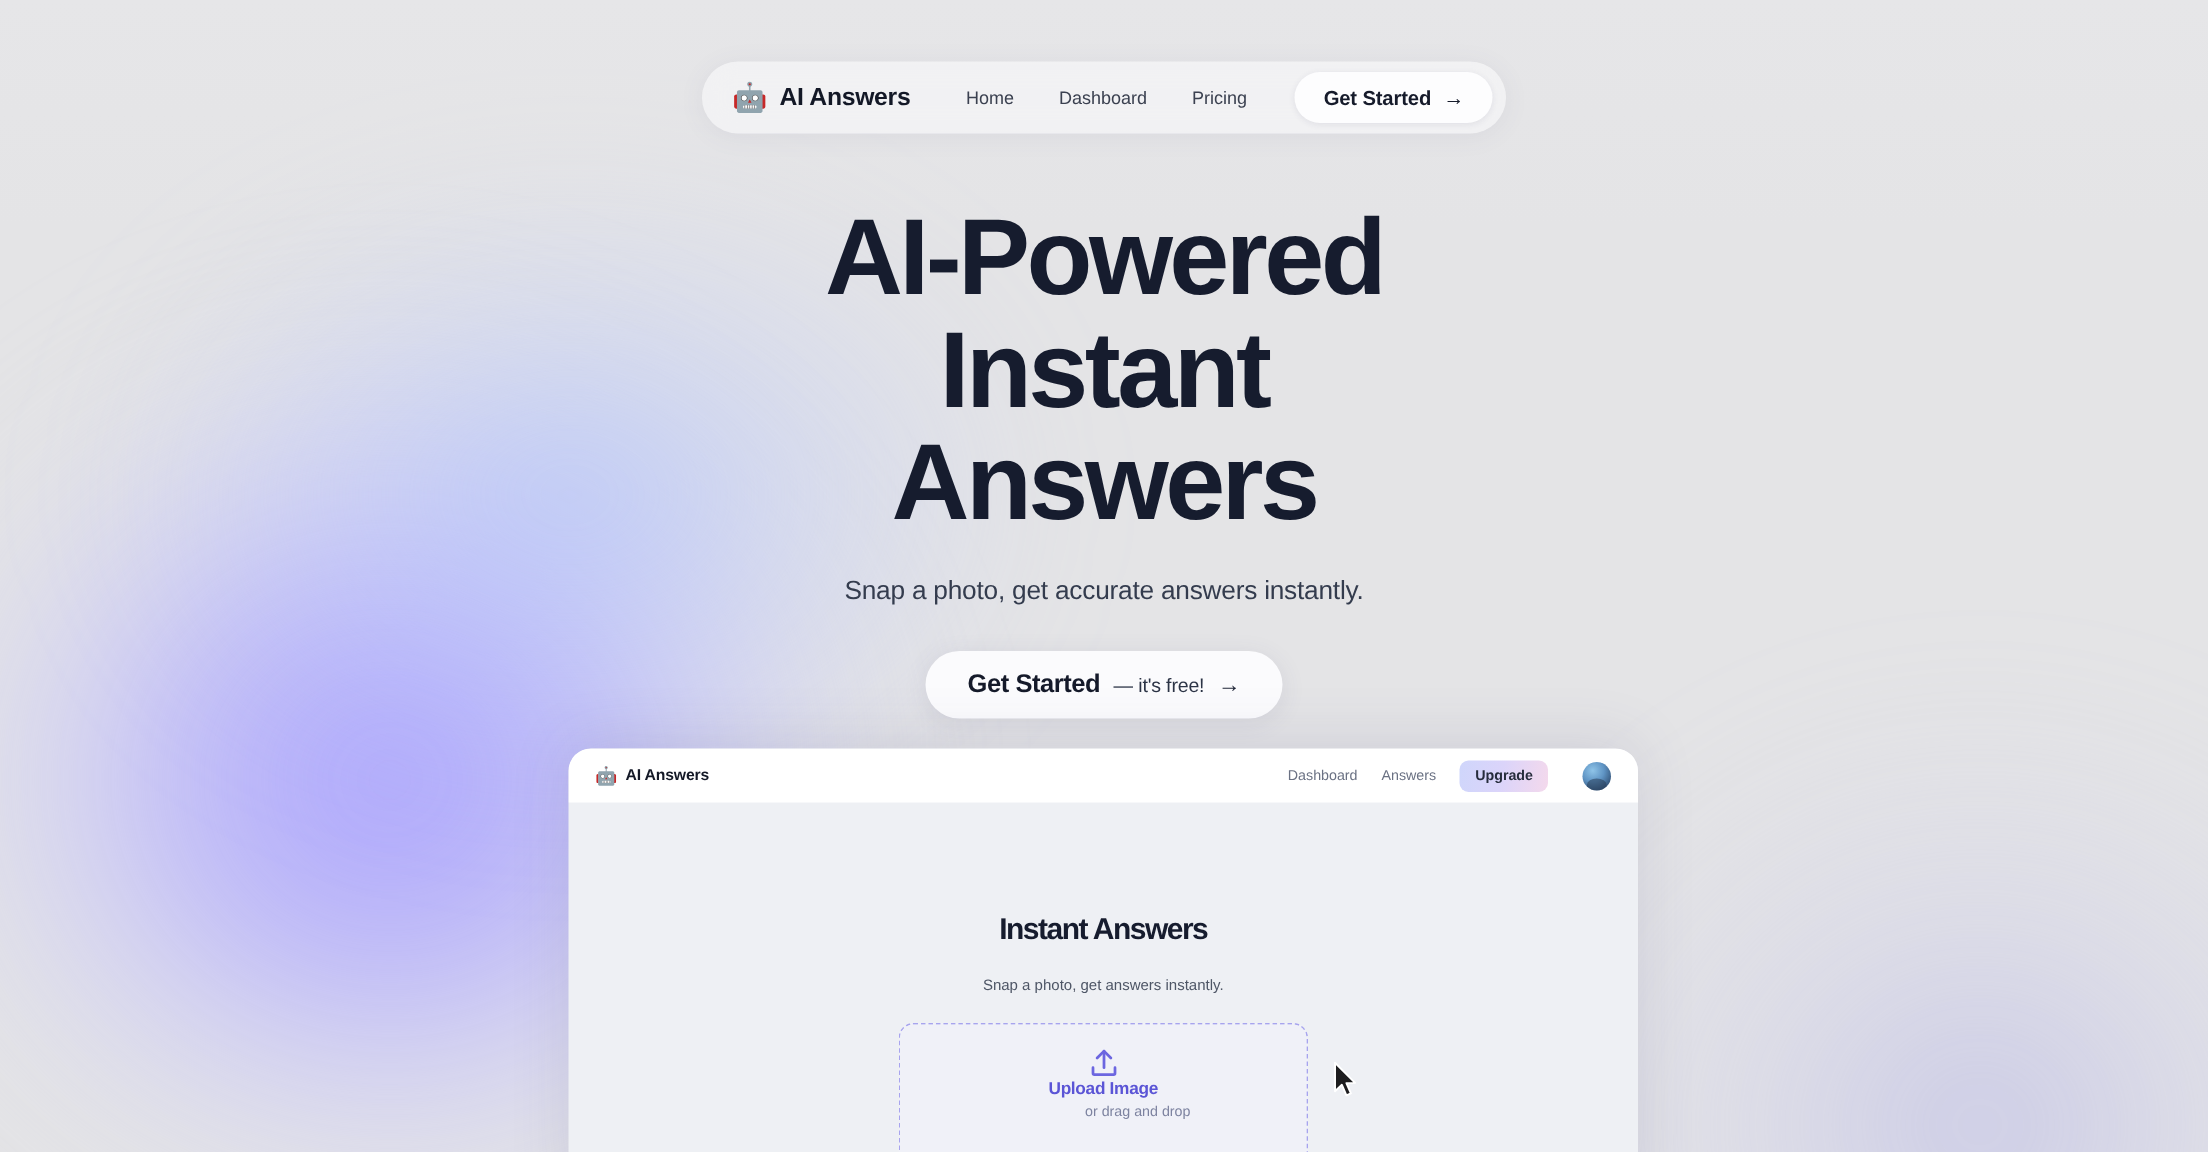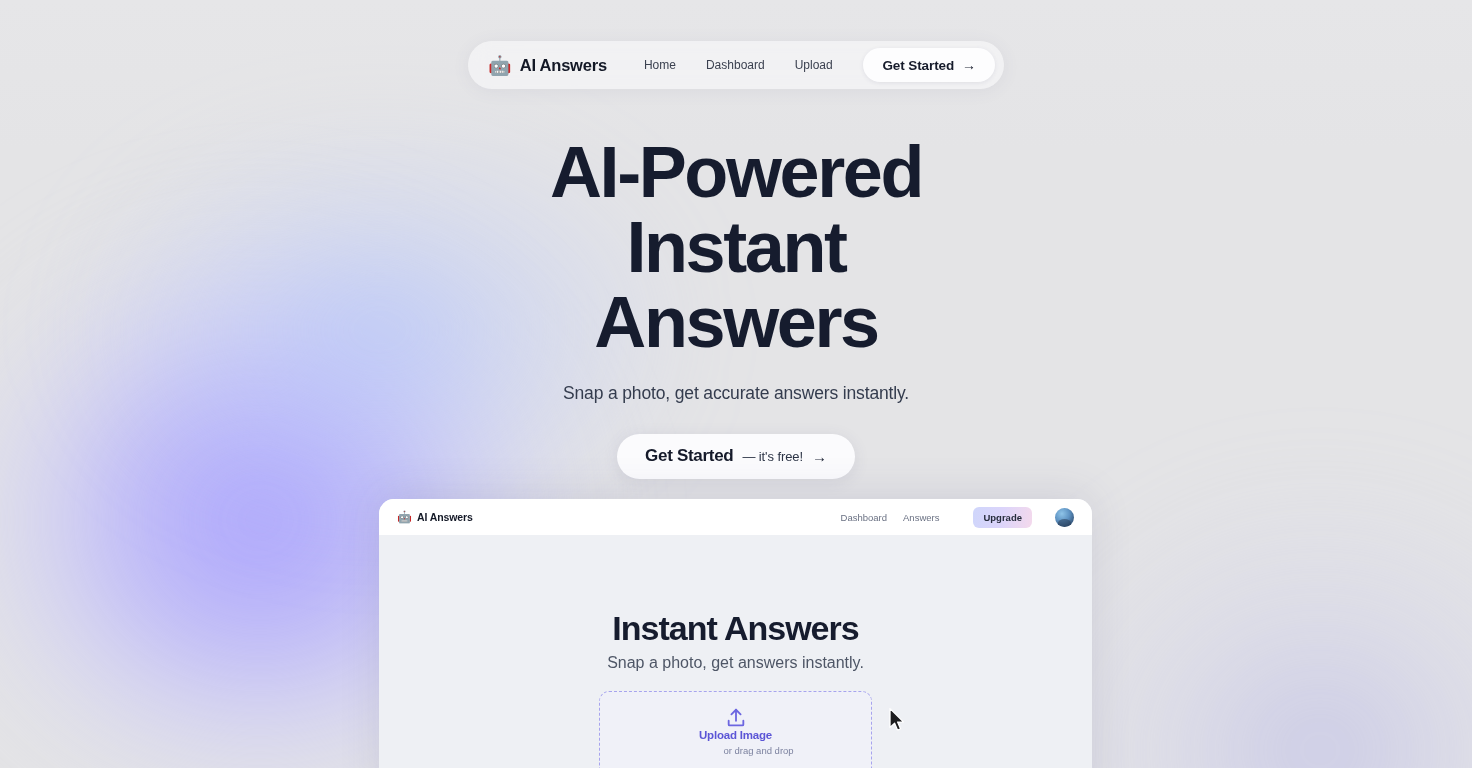"Upload" span.nav-link { text: Upload -> Pricing }
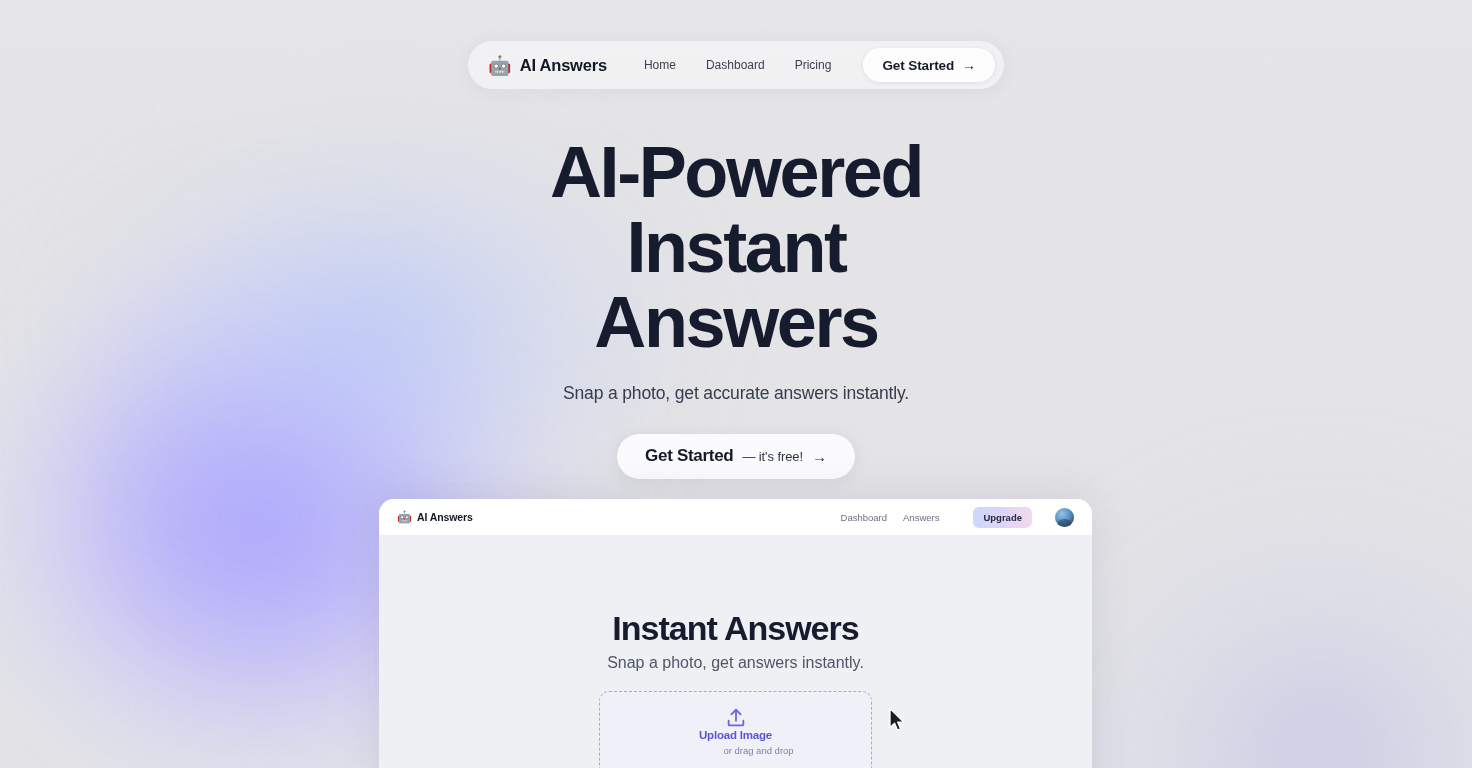"Upgrade" .app-upgrade { margin-left: 18px -> 0 }
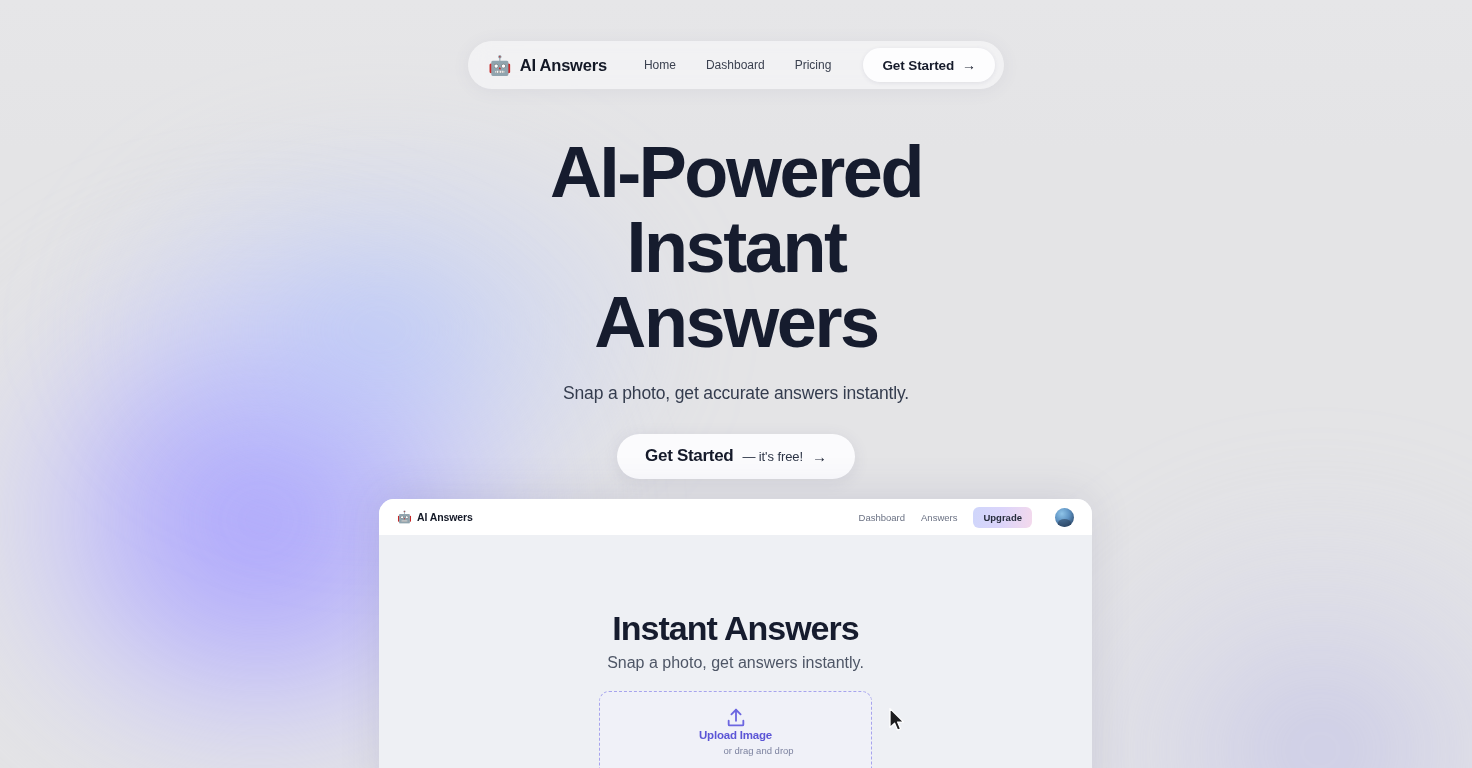"Instant Answers" .app-title { font-size: 34px -> 20px }
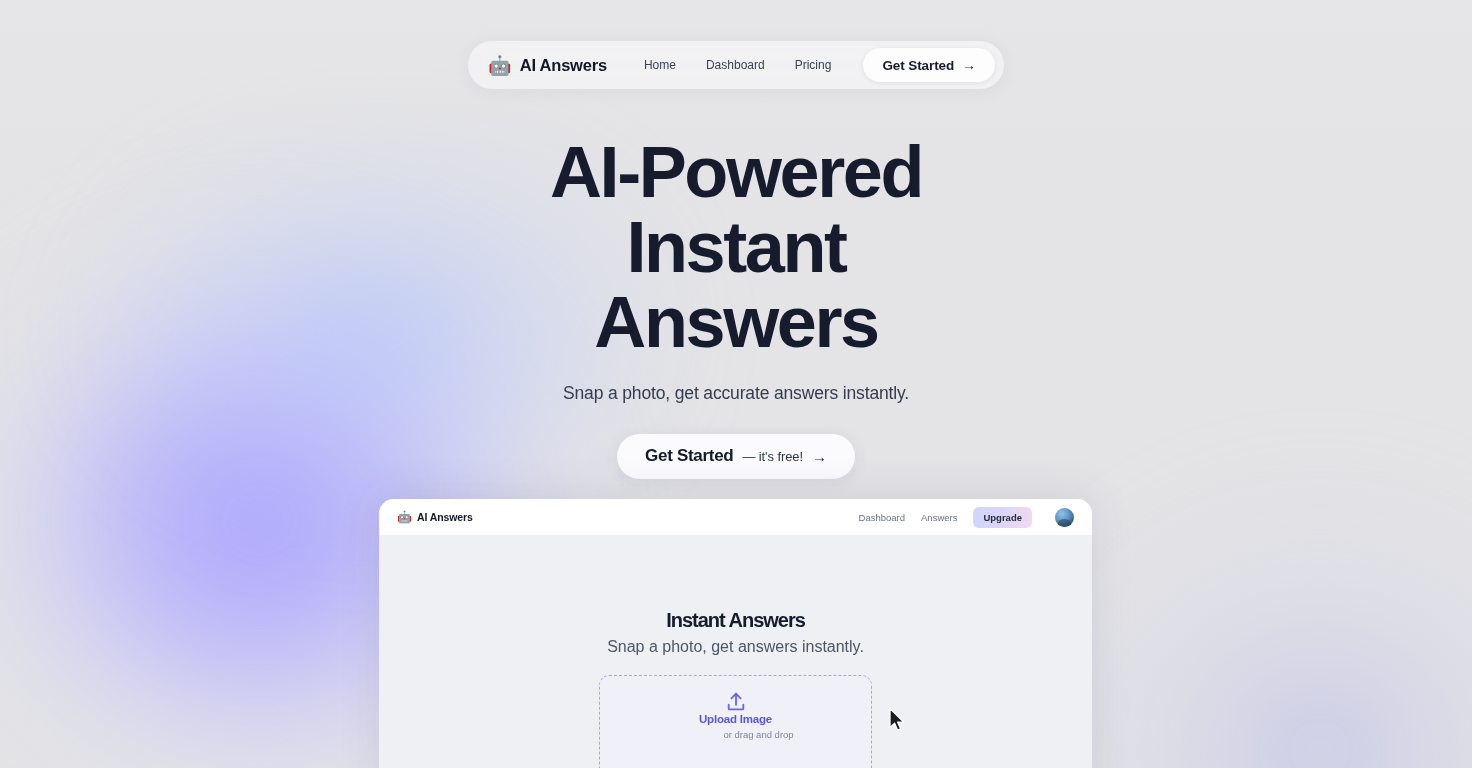"Snap a photo, get answers" .app-sub { font-size: 16px -> 10px; margin-top: 6px -> 20px }
